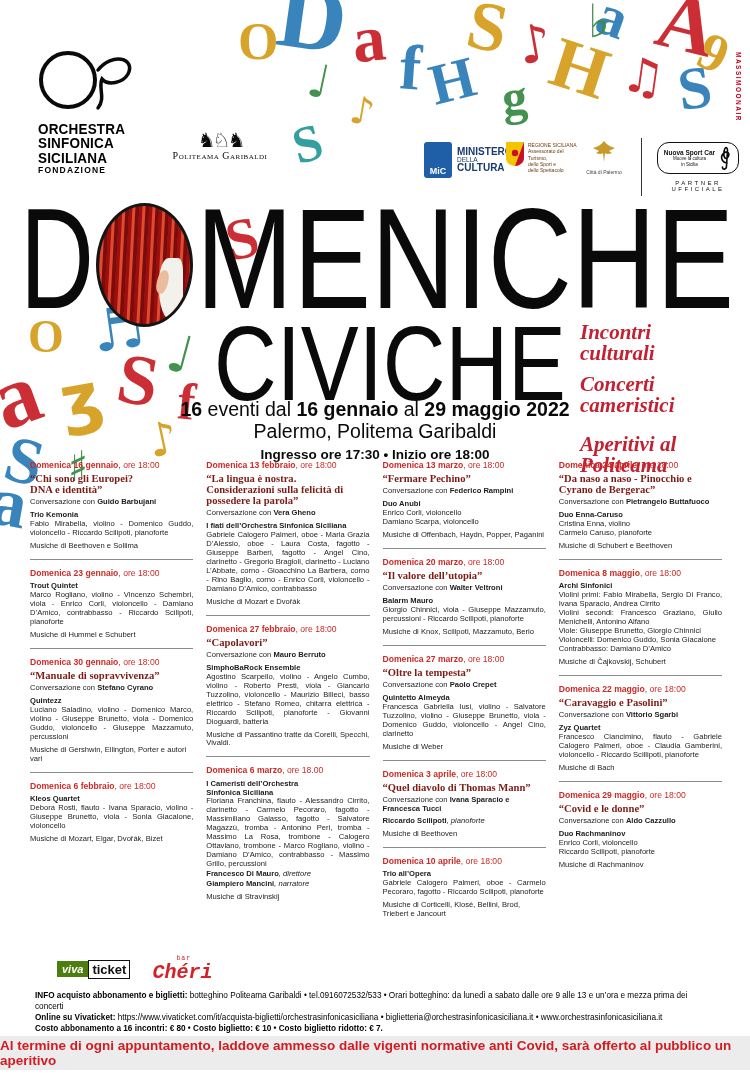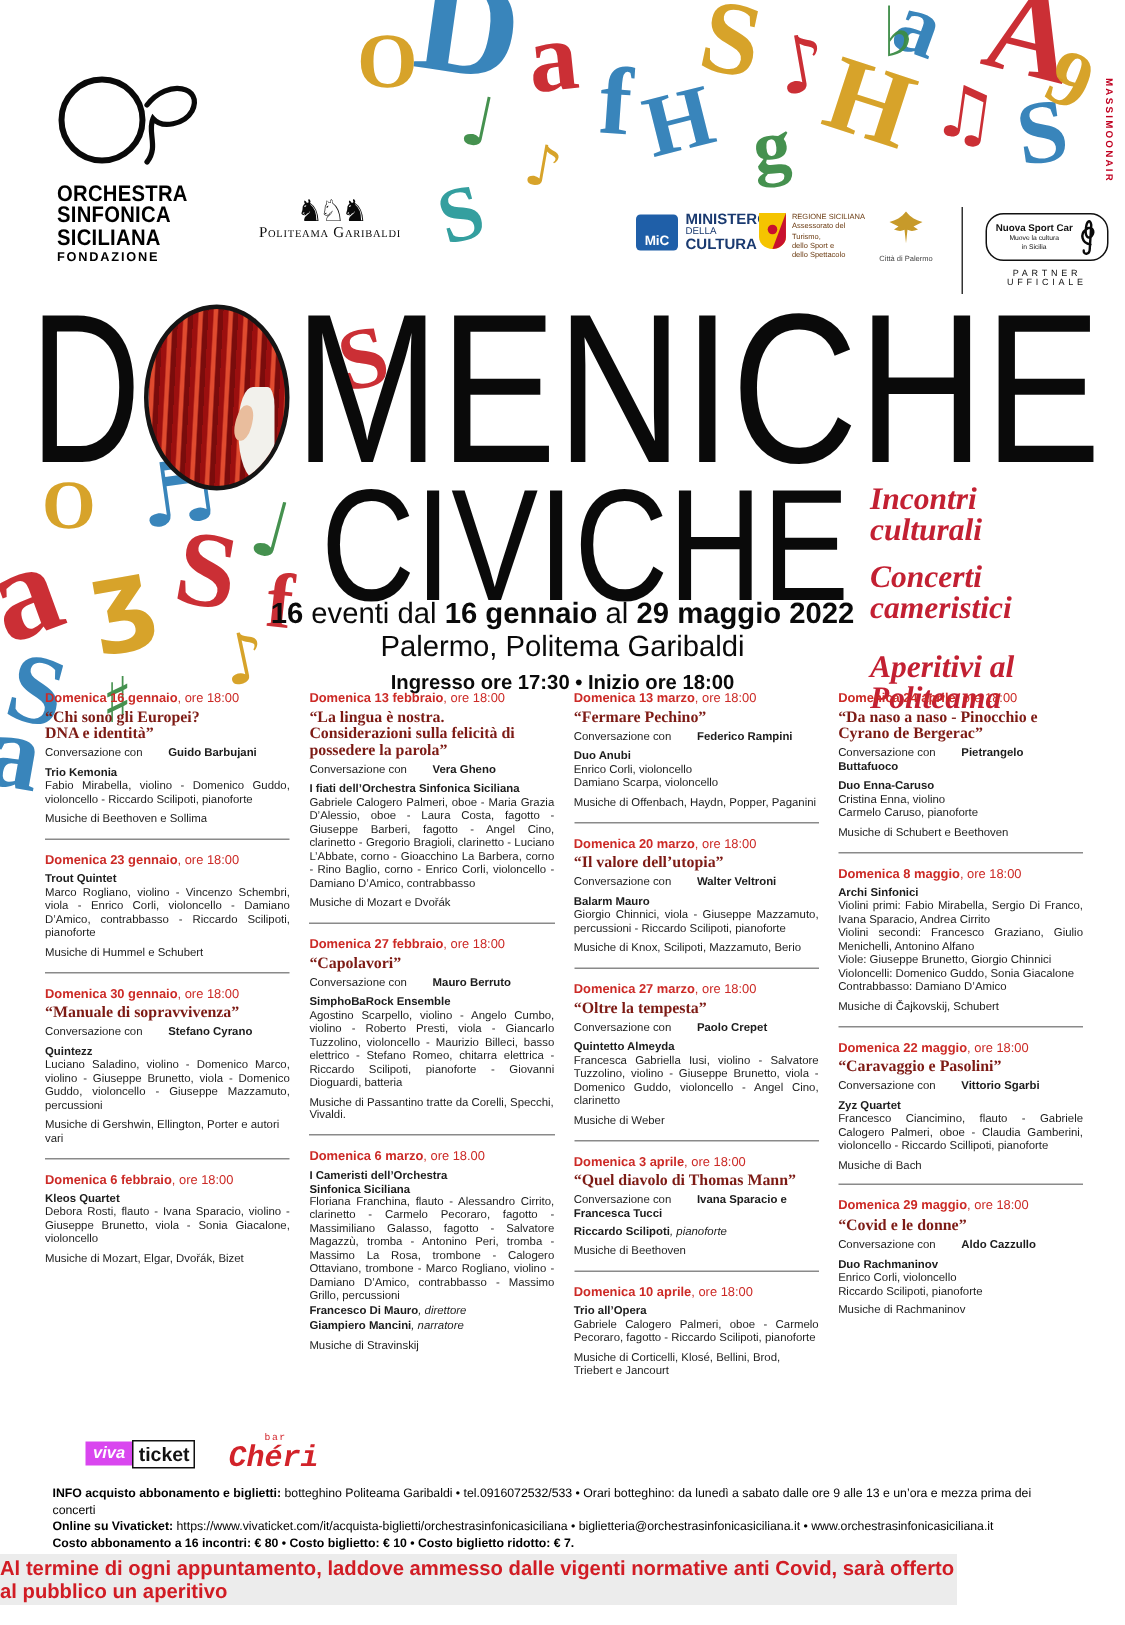"MiC" .mic-ic { height: 24px -> 36px }
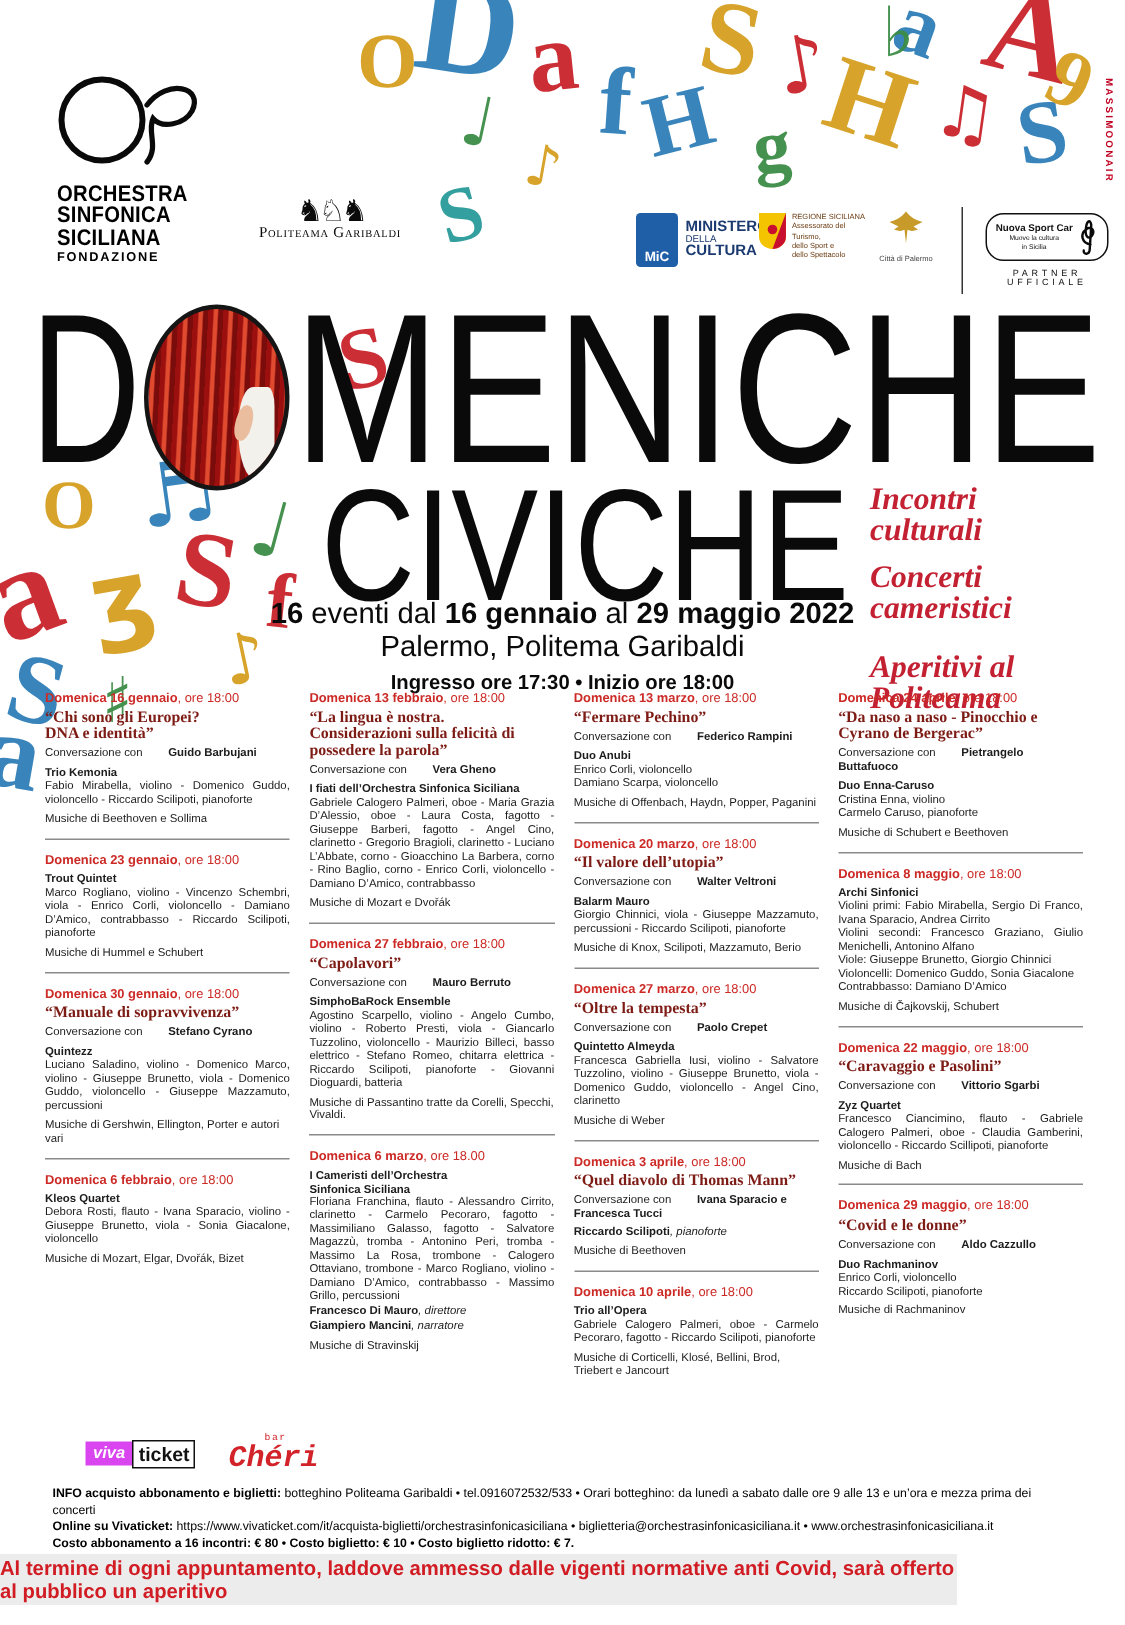"Federico Rampini" .conv .cb { margin-left: 15px -> none }
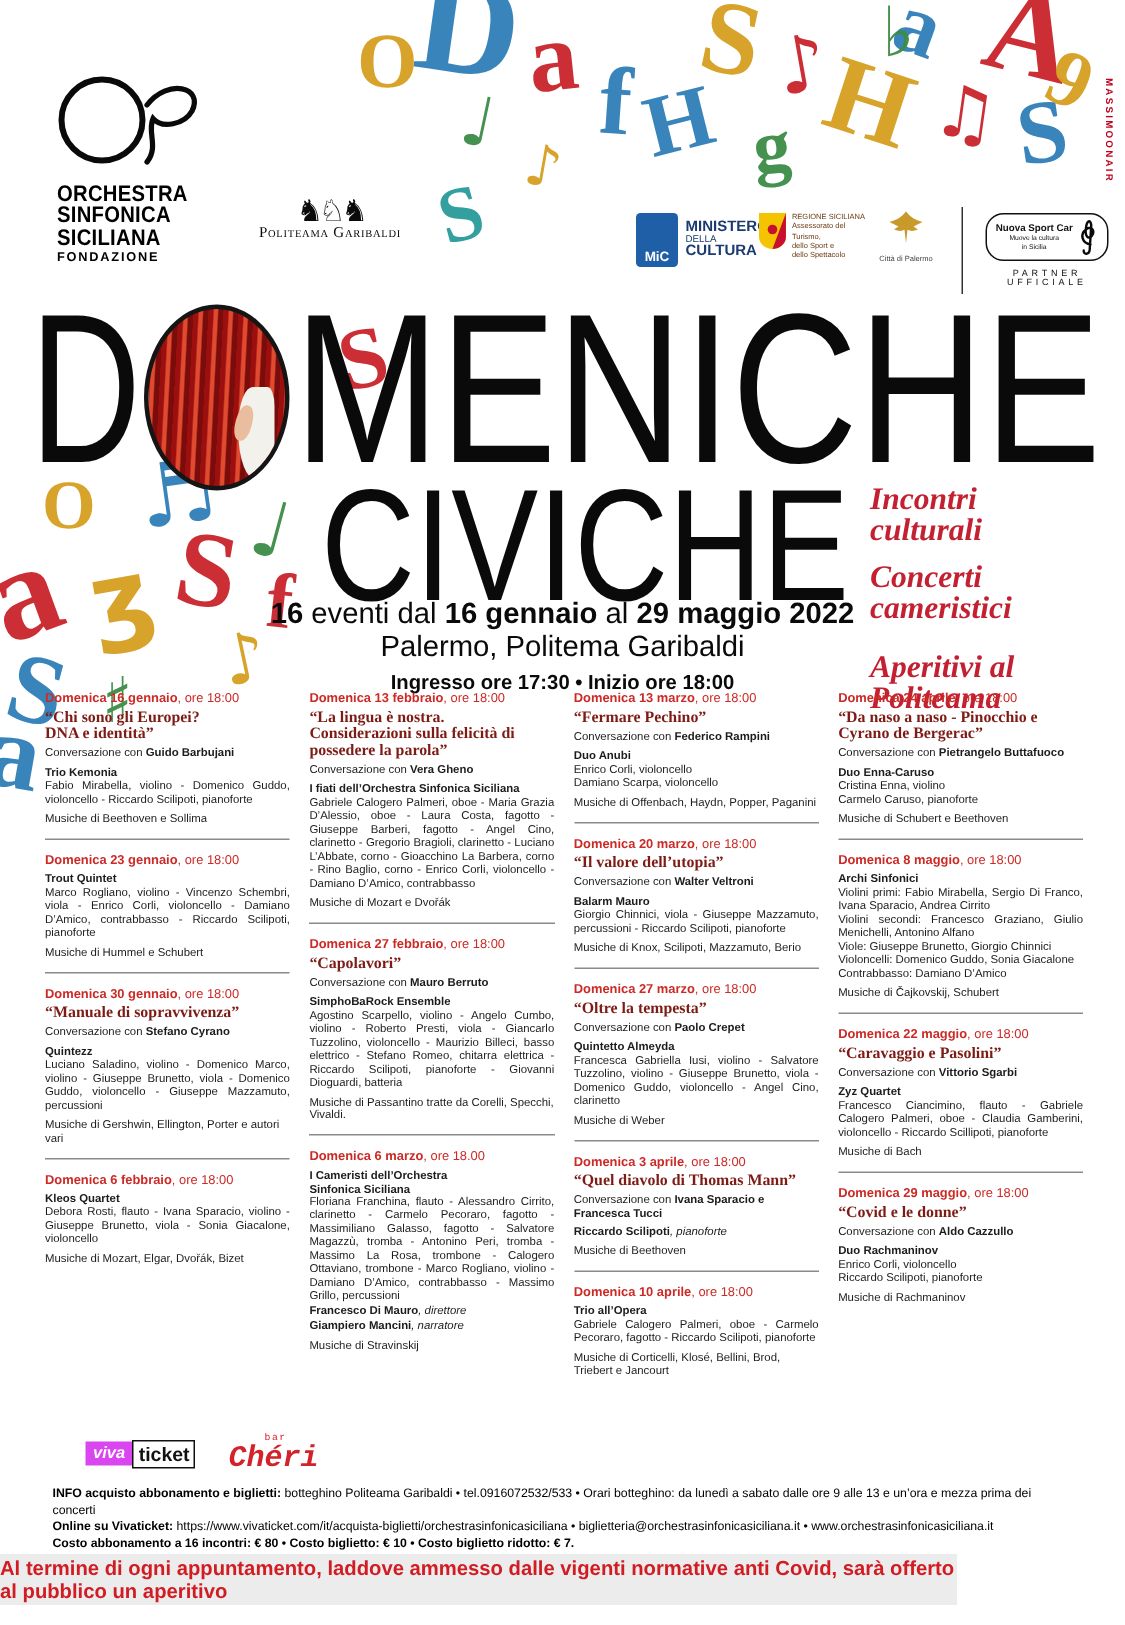"viva" .viva-box { background: #d946ef -> #4d7c0f }
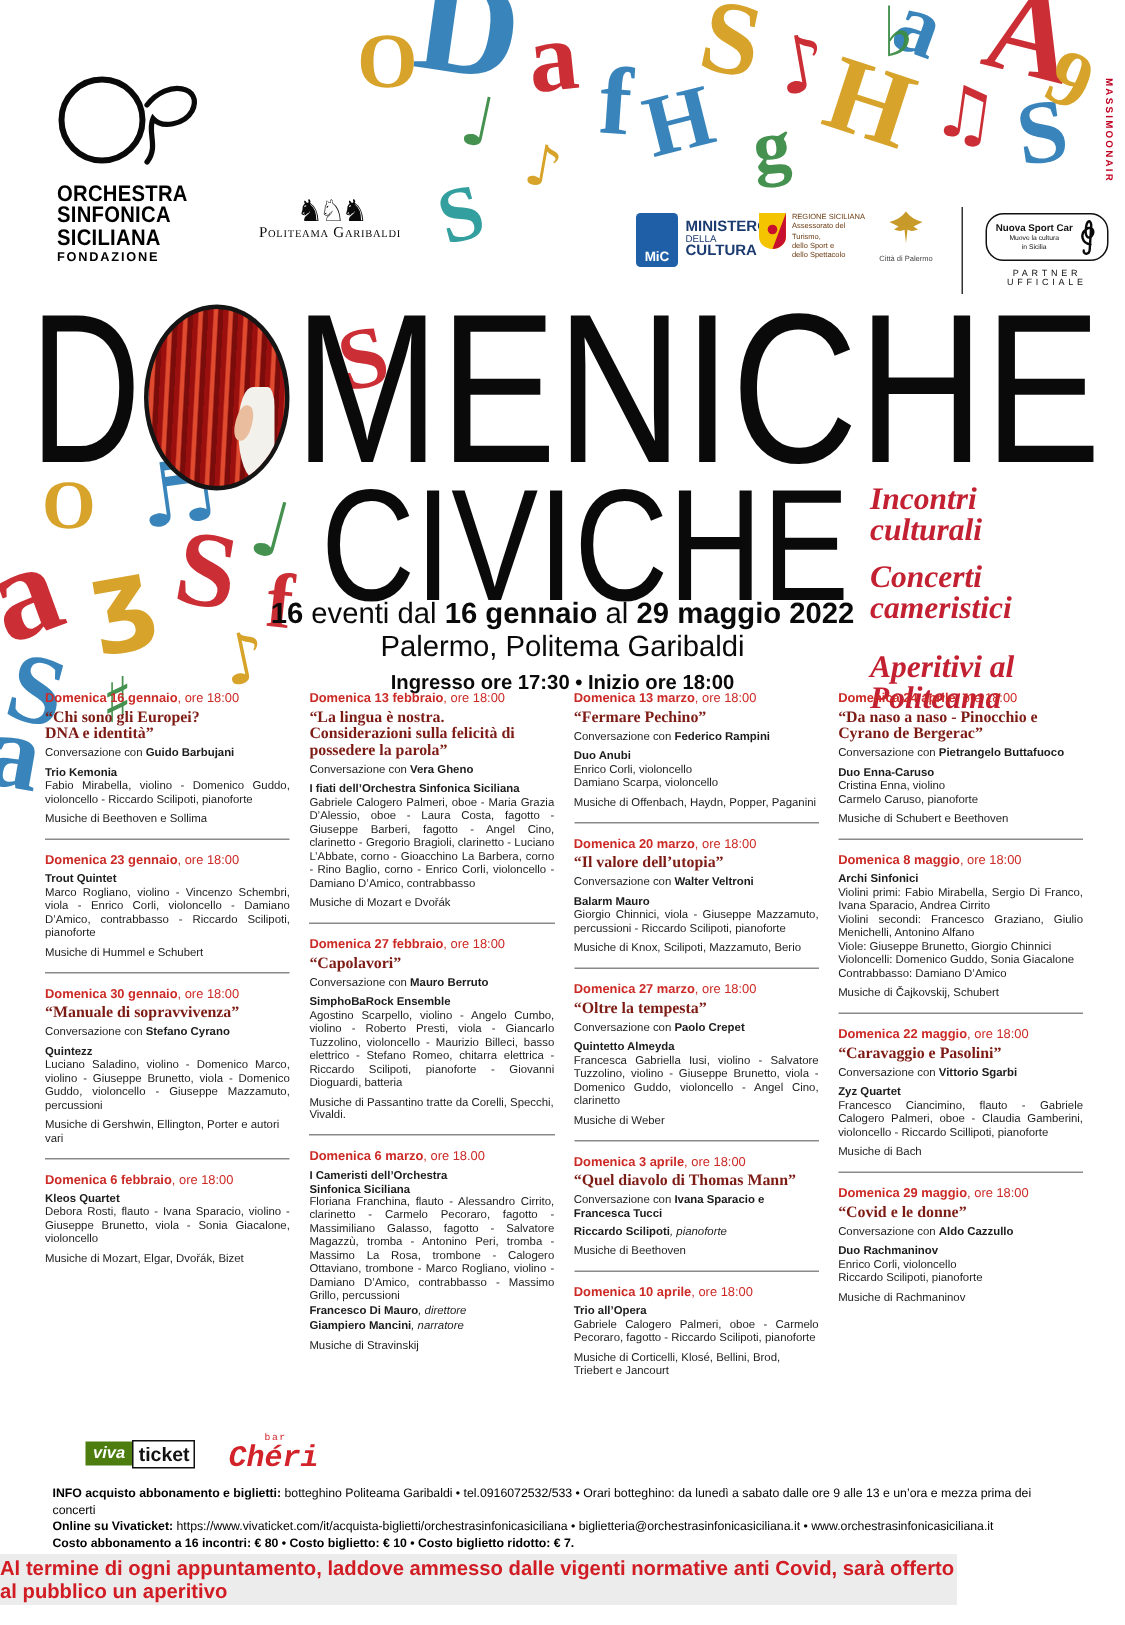"Al termine di ogni appuntamento," .banner { width: 638px -> 750px }
